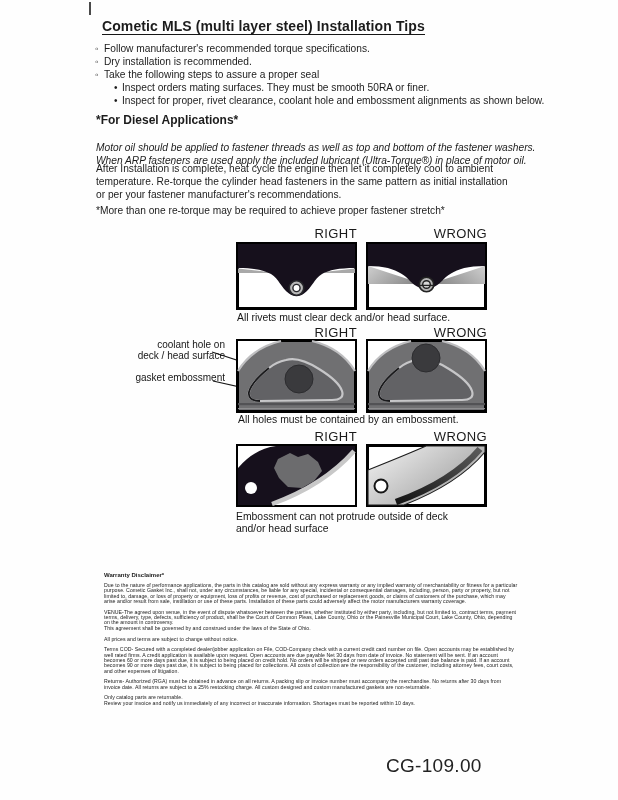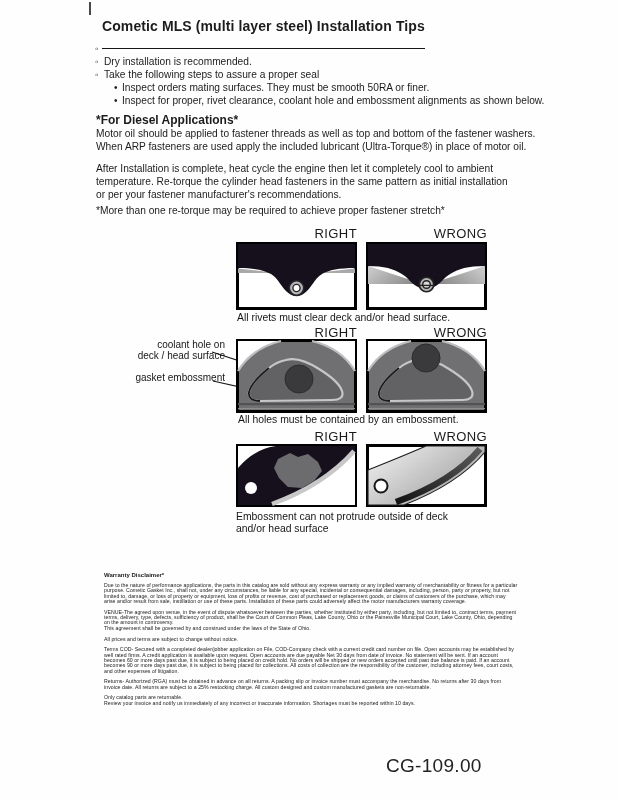"Cometic MLS (multi layer steel)" .title { padding-bottom: 14px -> 0 }
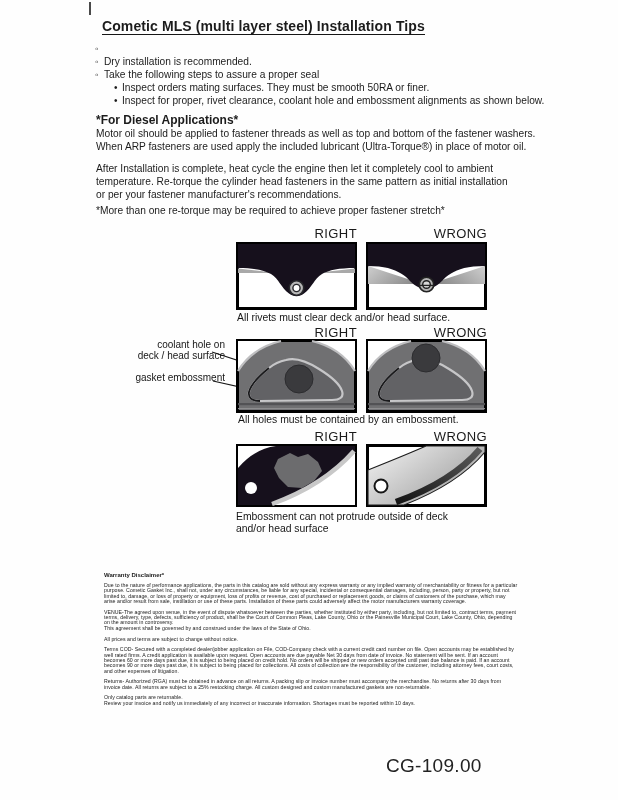"Follow manufacturer's recommended torque" span.b-text { html: none -> <span>Follow manufacturer's recommended torque specifications.</span> }
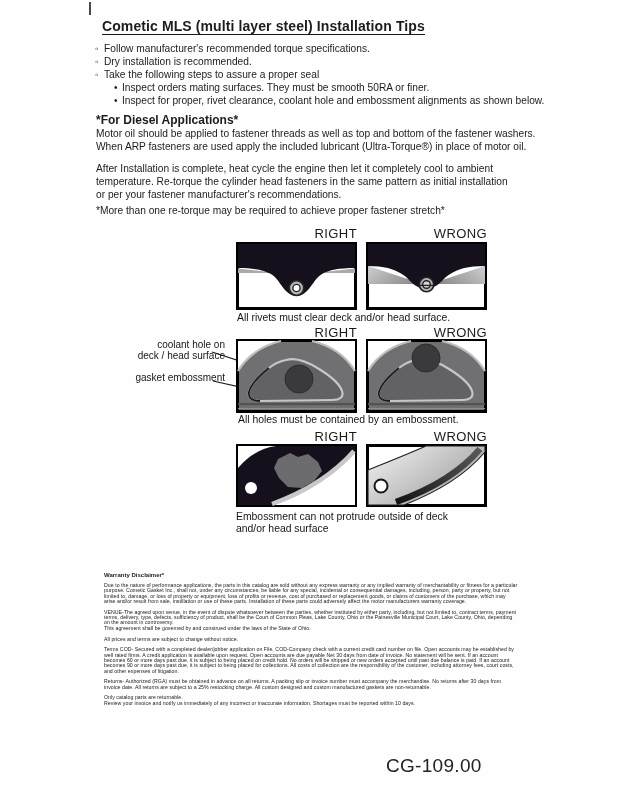"Motor oil should be applied" .p1 { font-style: none -> italic; top: 127px -> 141px }
